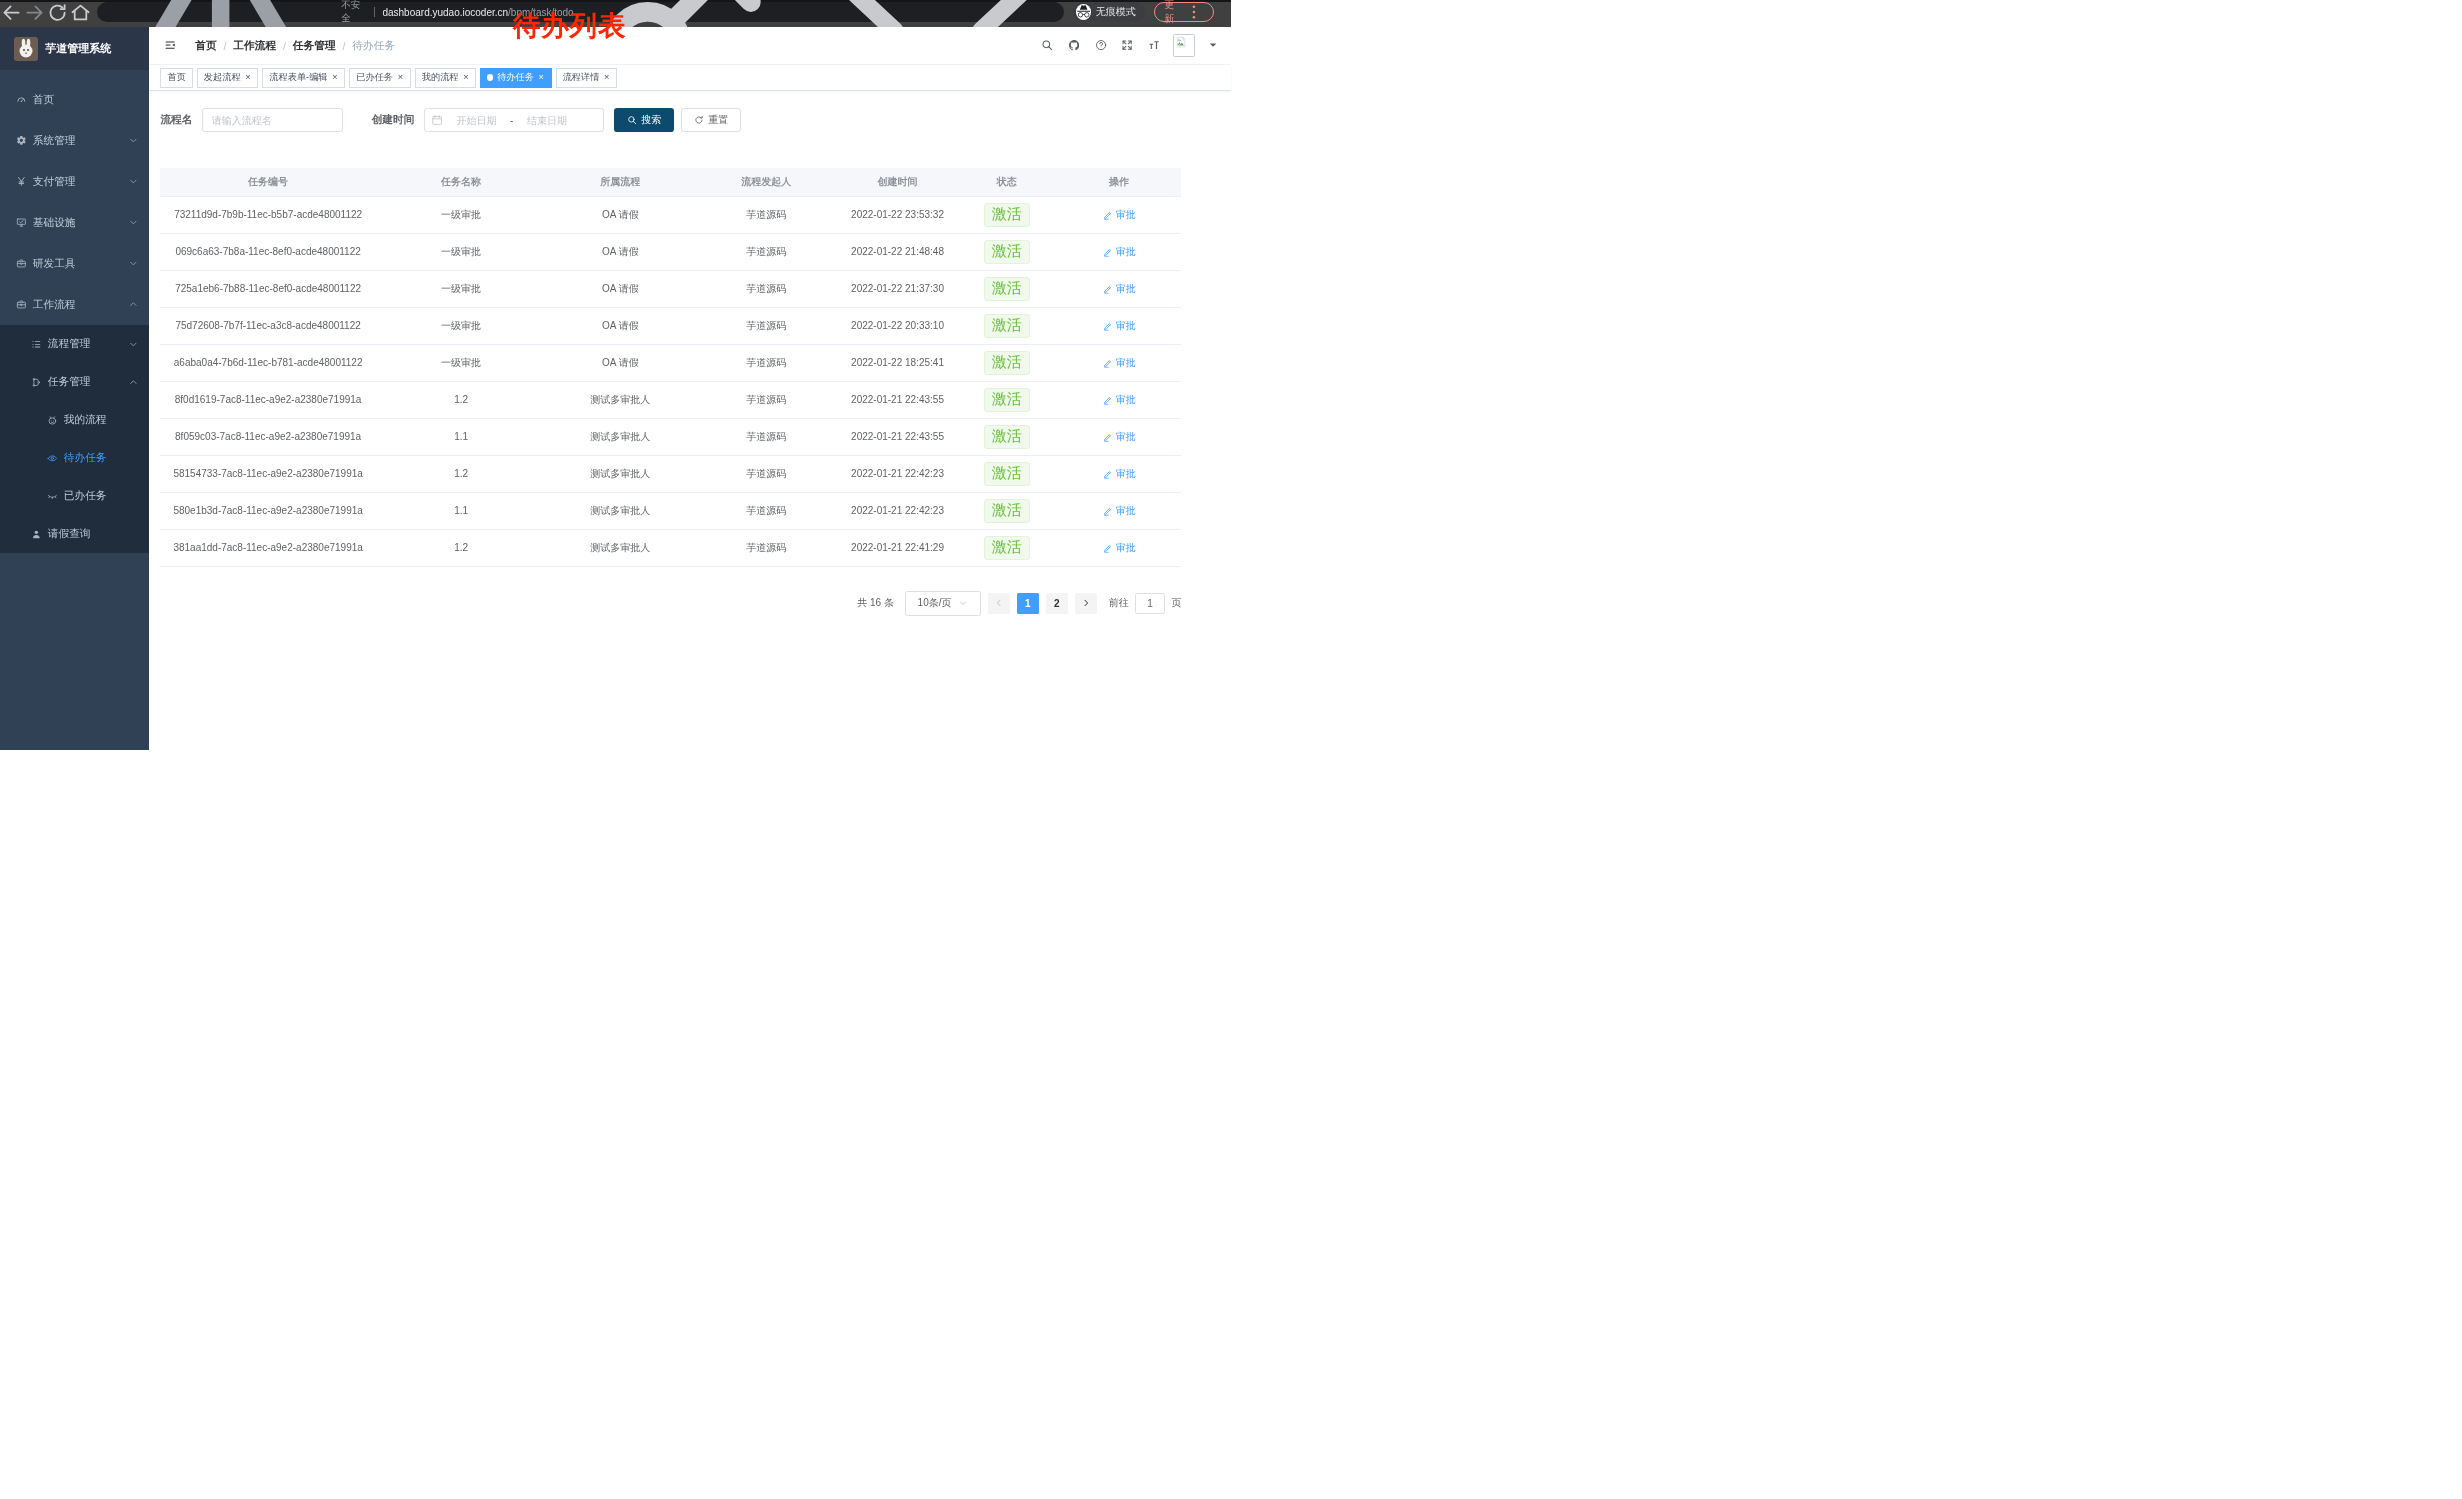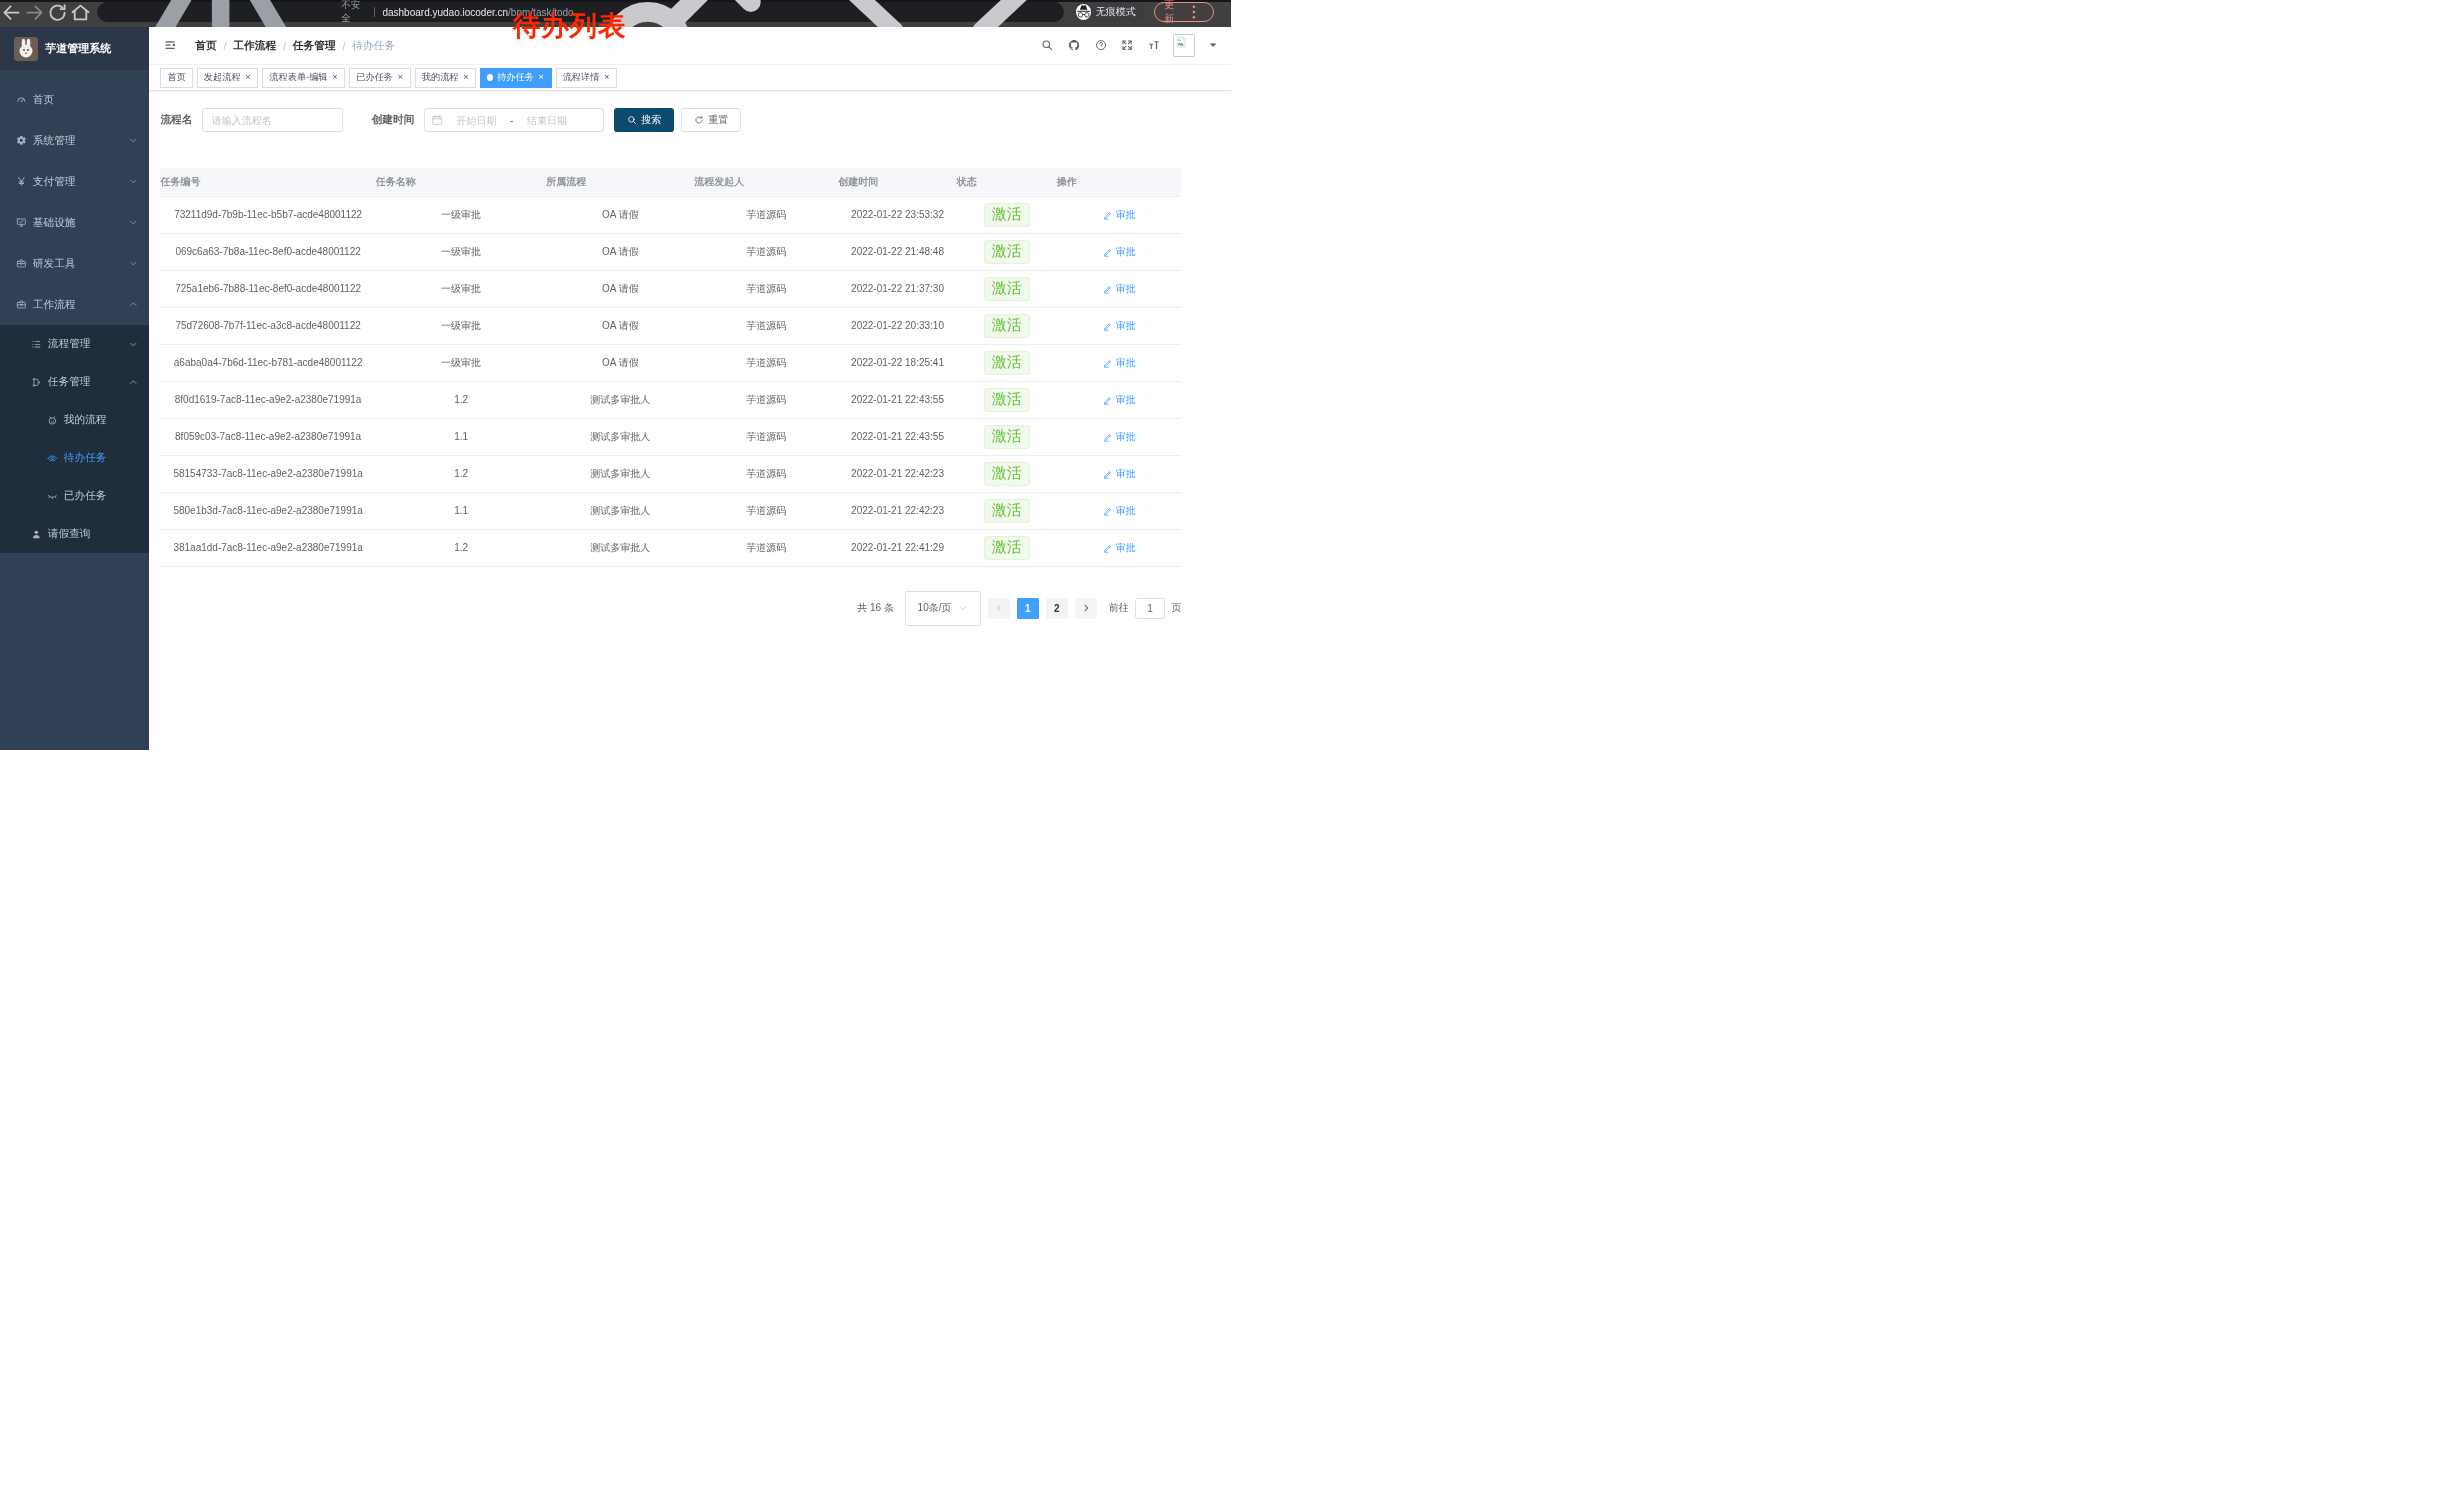"任务编号" table.grid th { text-align: left -> center }
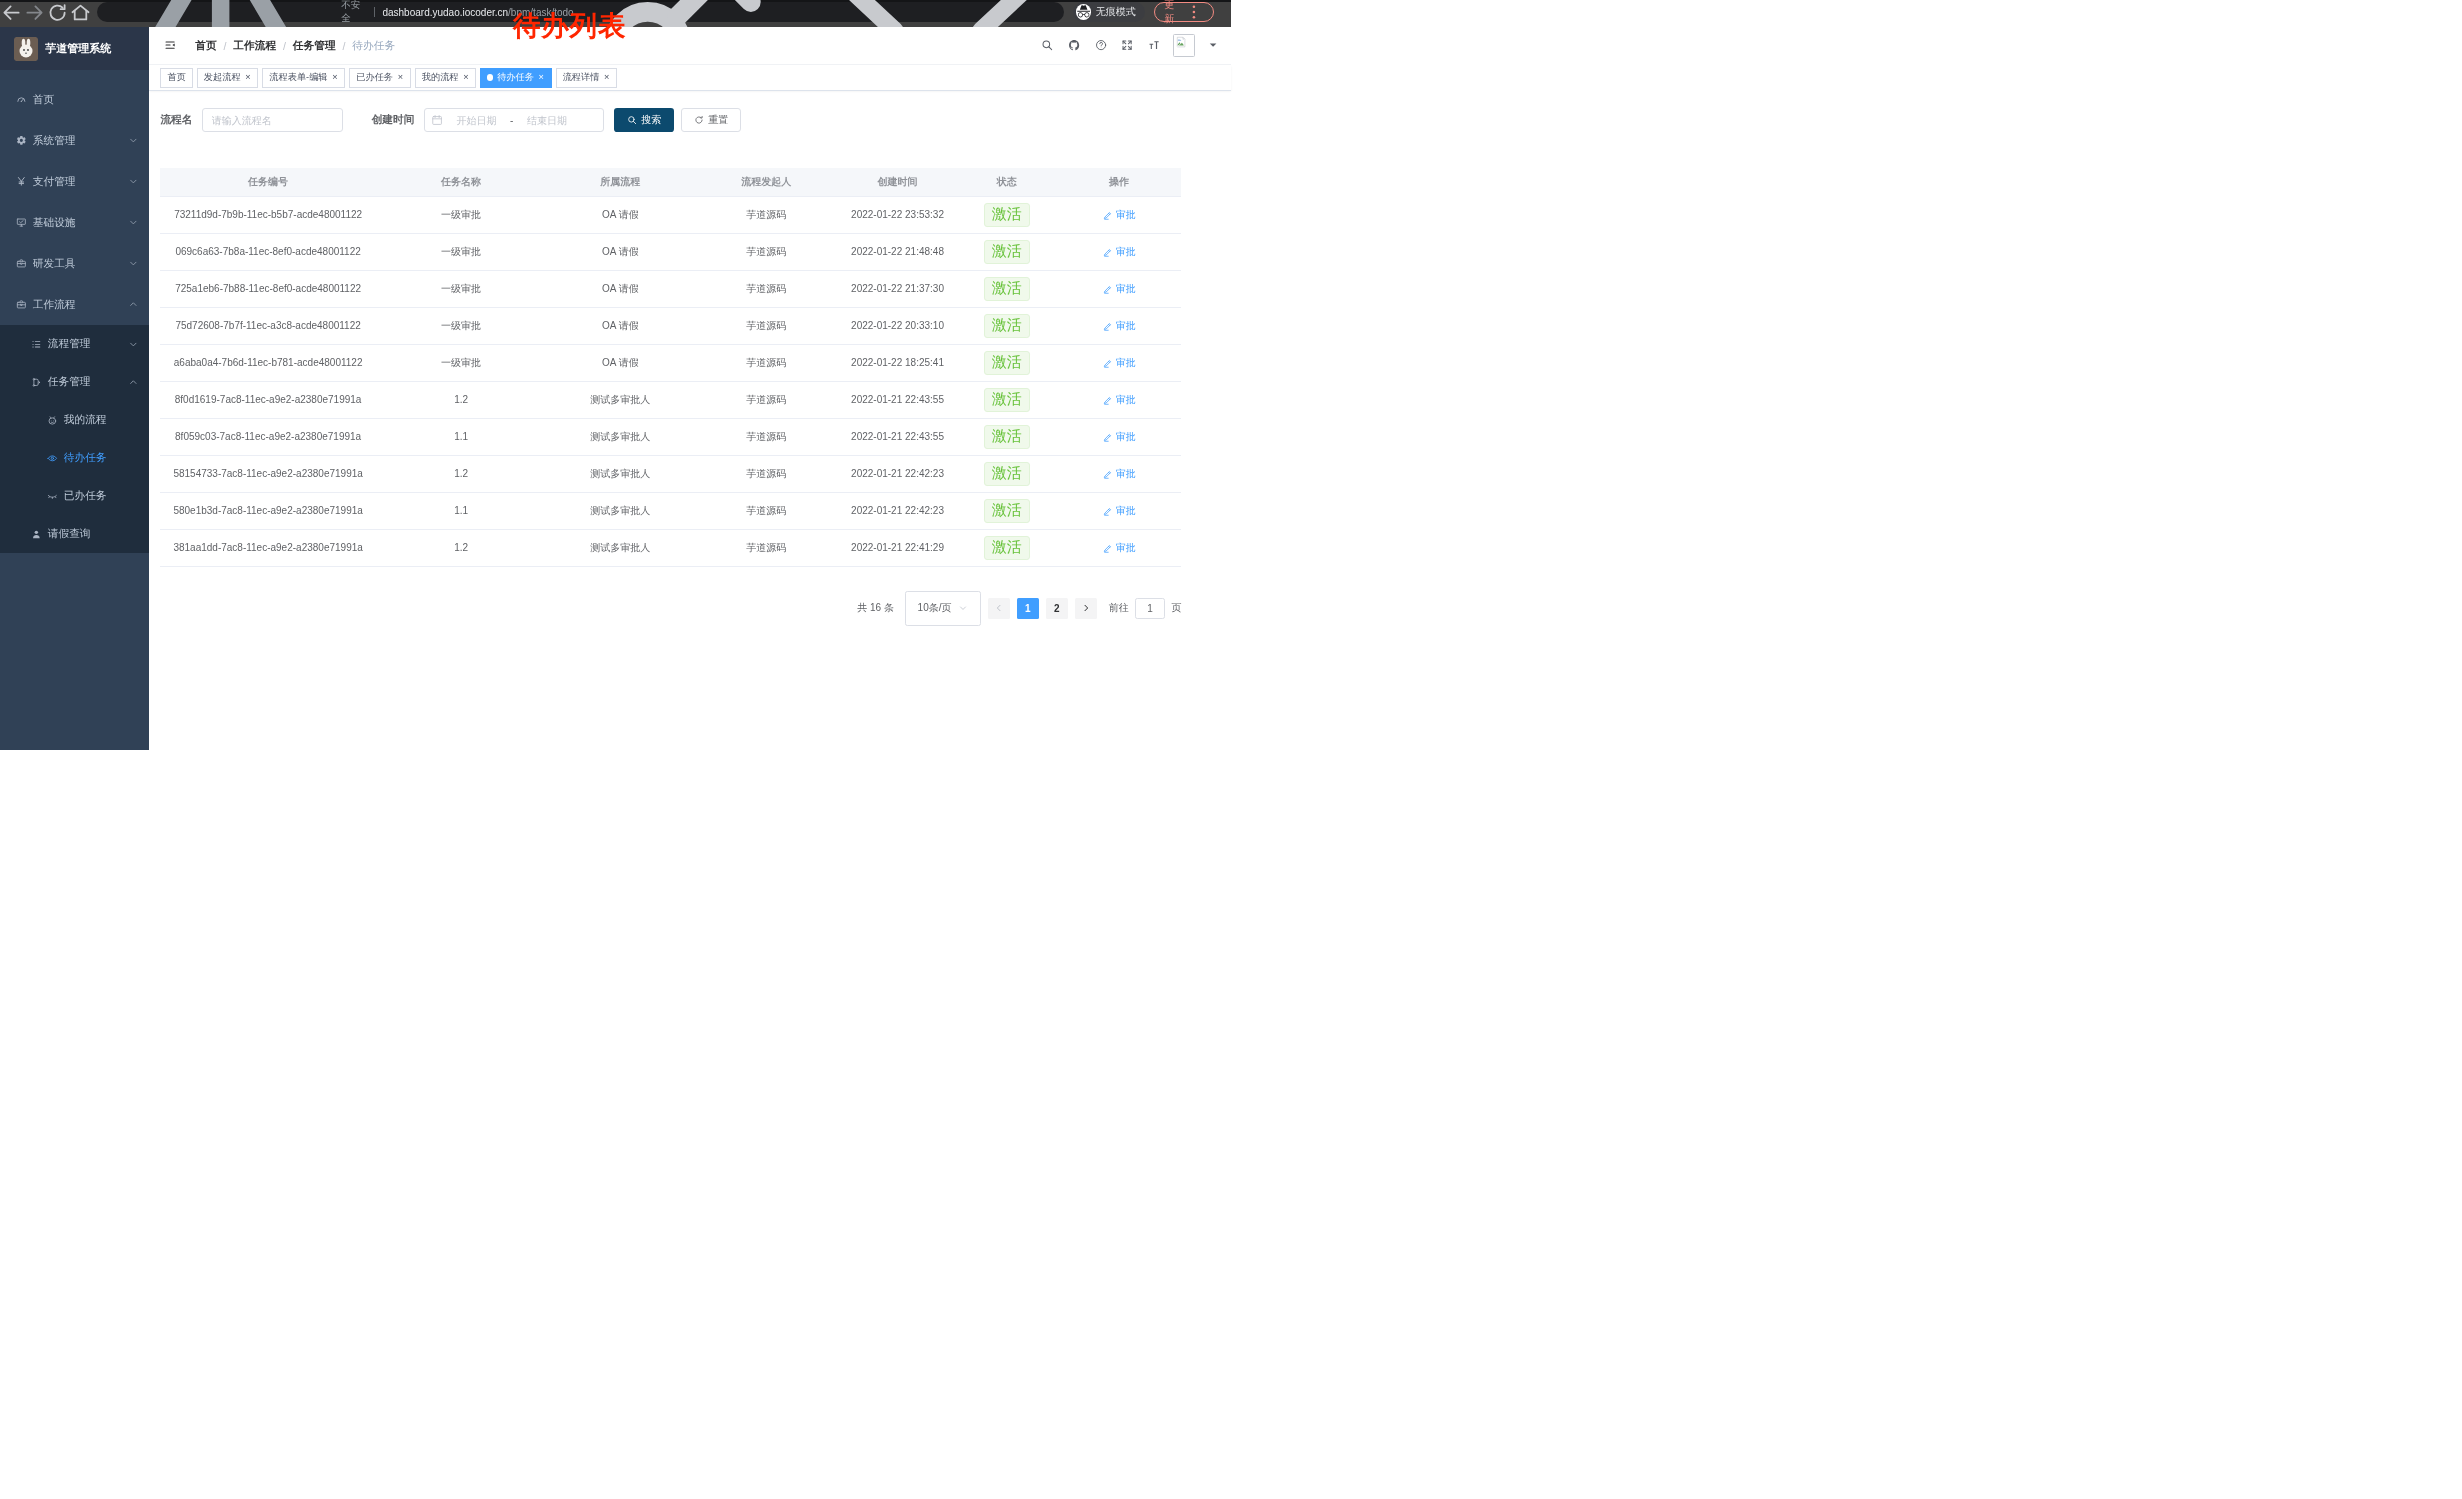"10条/页" .size-select { height: 35px -> 25px }
